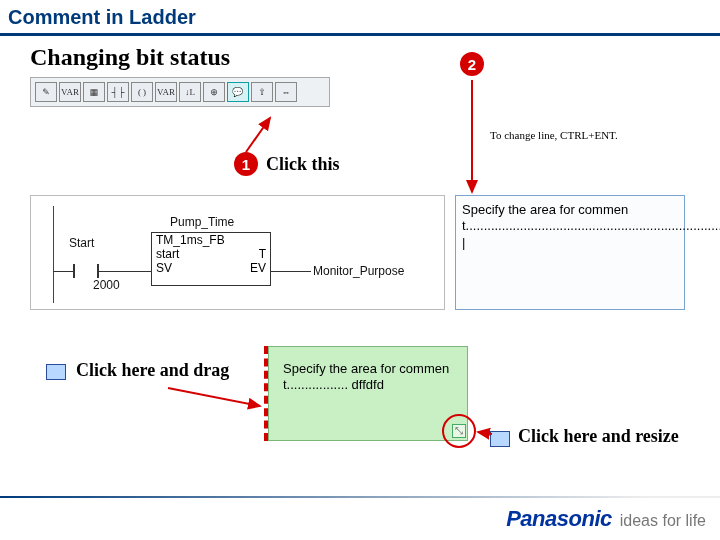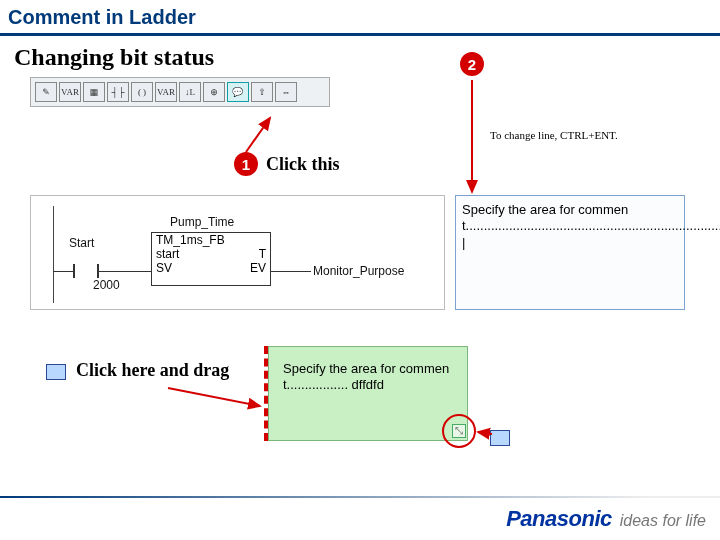"Changing bit status" .subtitle { margin: 8px 0 0 14px -> 8px 0 0 30px }
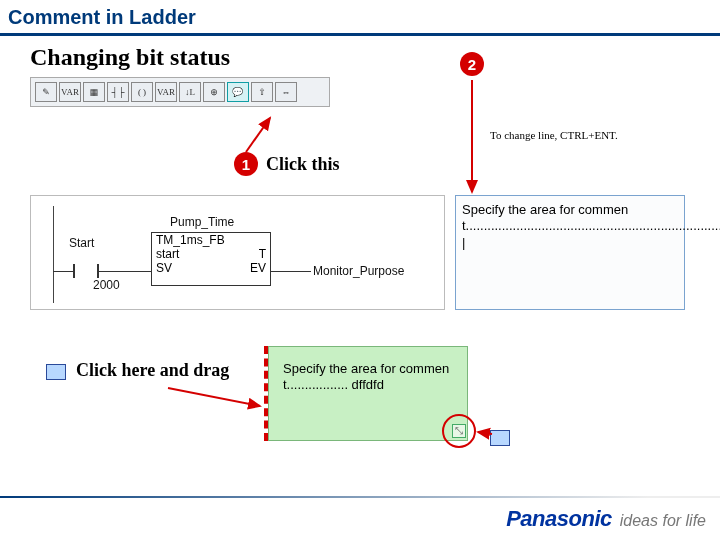"Click here and resize" div.lbl2 { html: none -> <div>Click here and resize</div> }
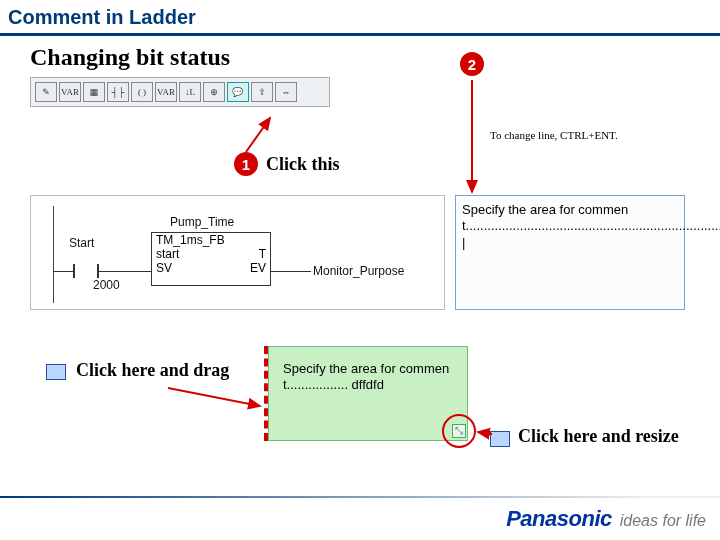"ideas for life" .brand .i { font-style: italic -> none }
